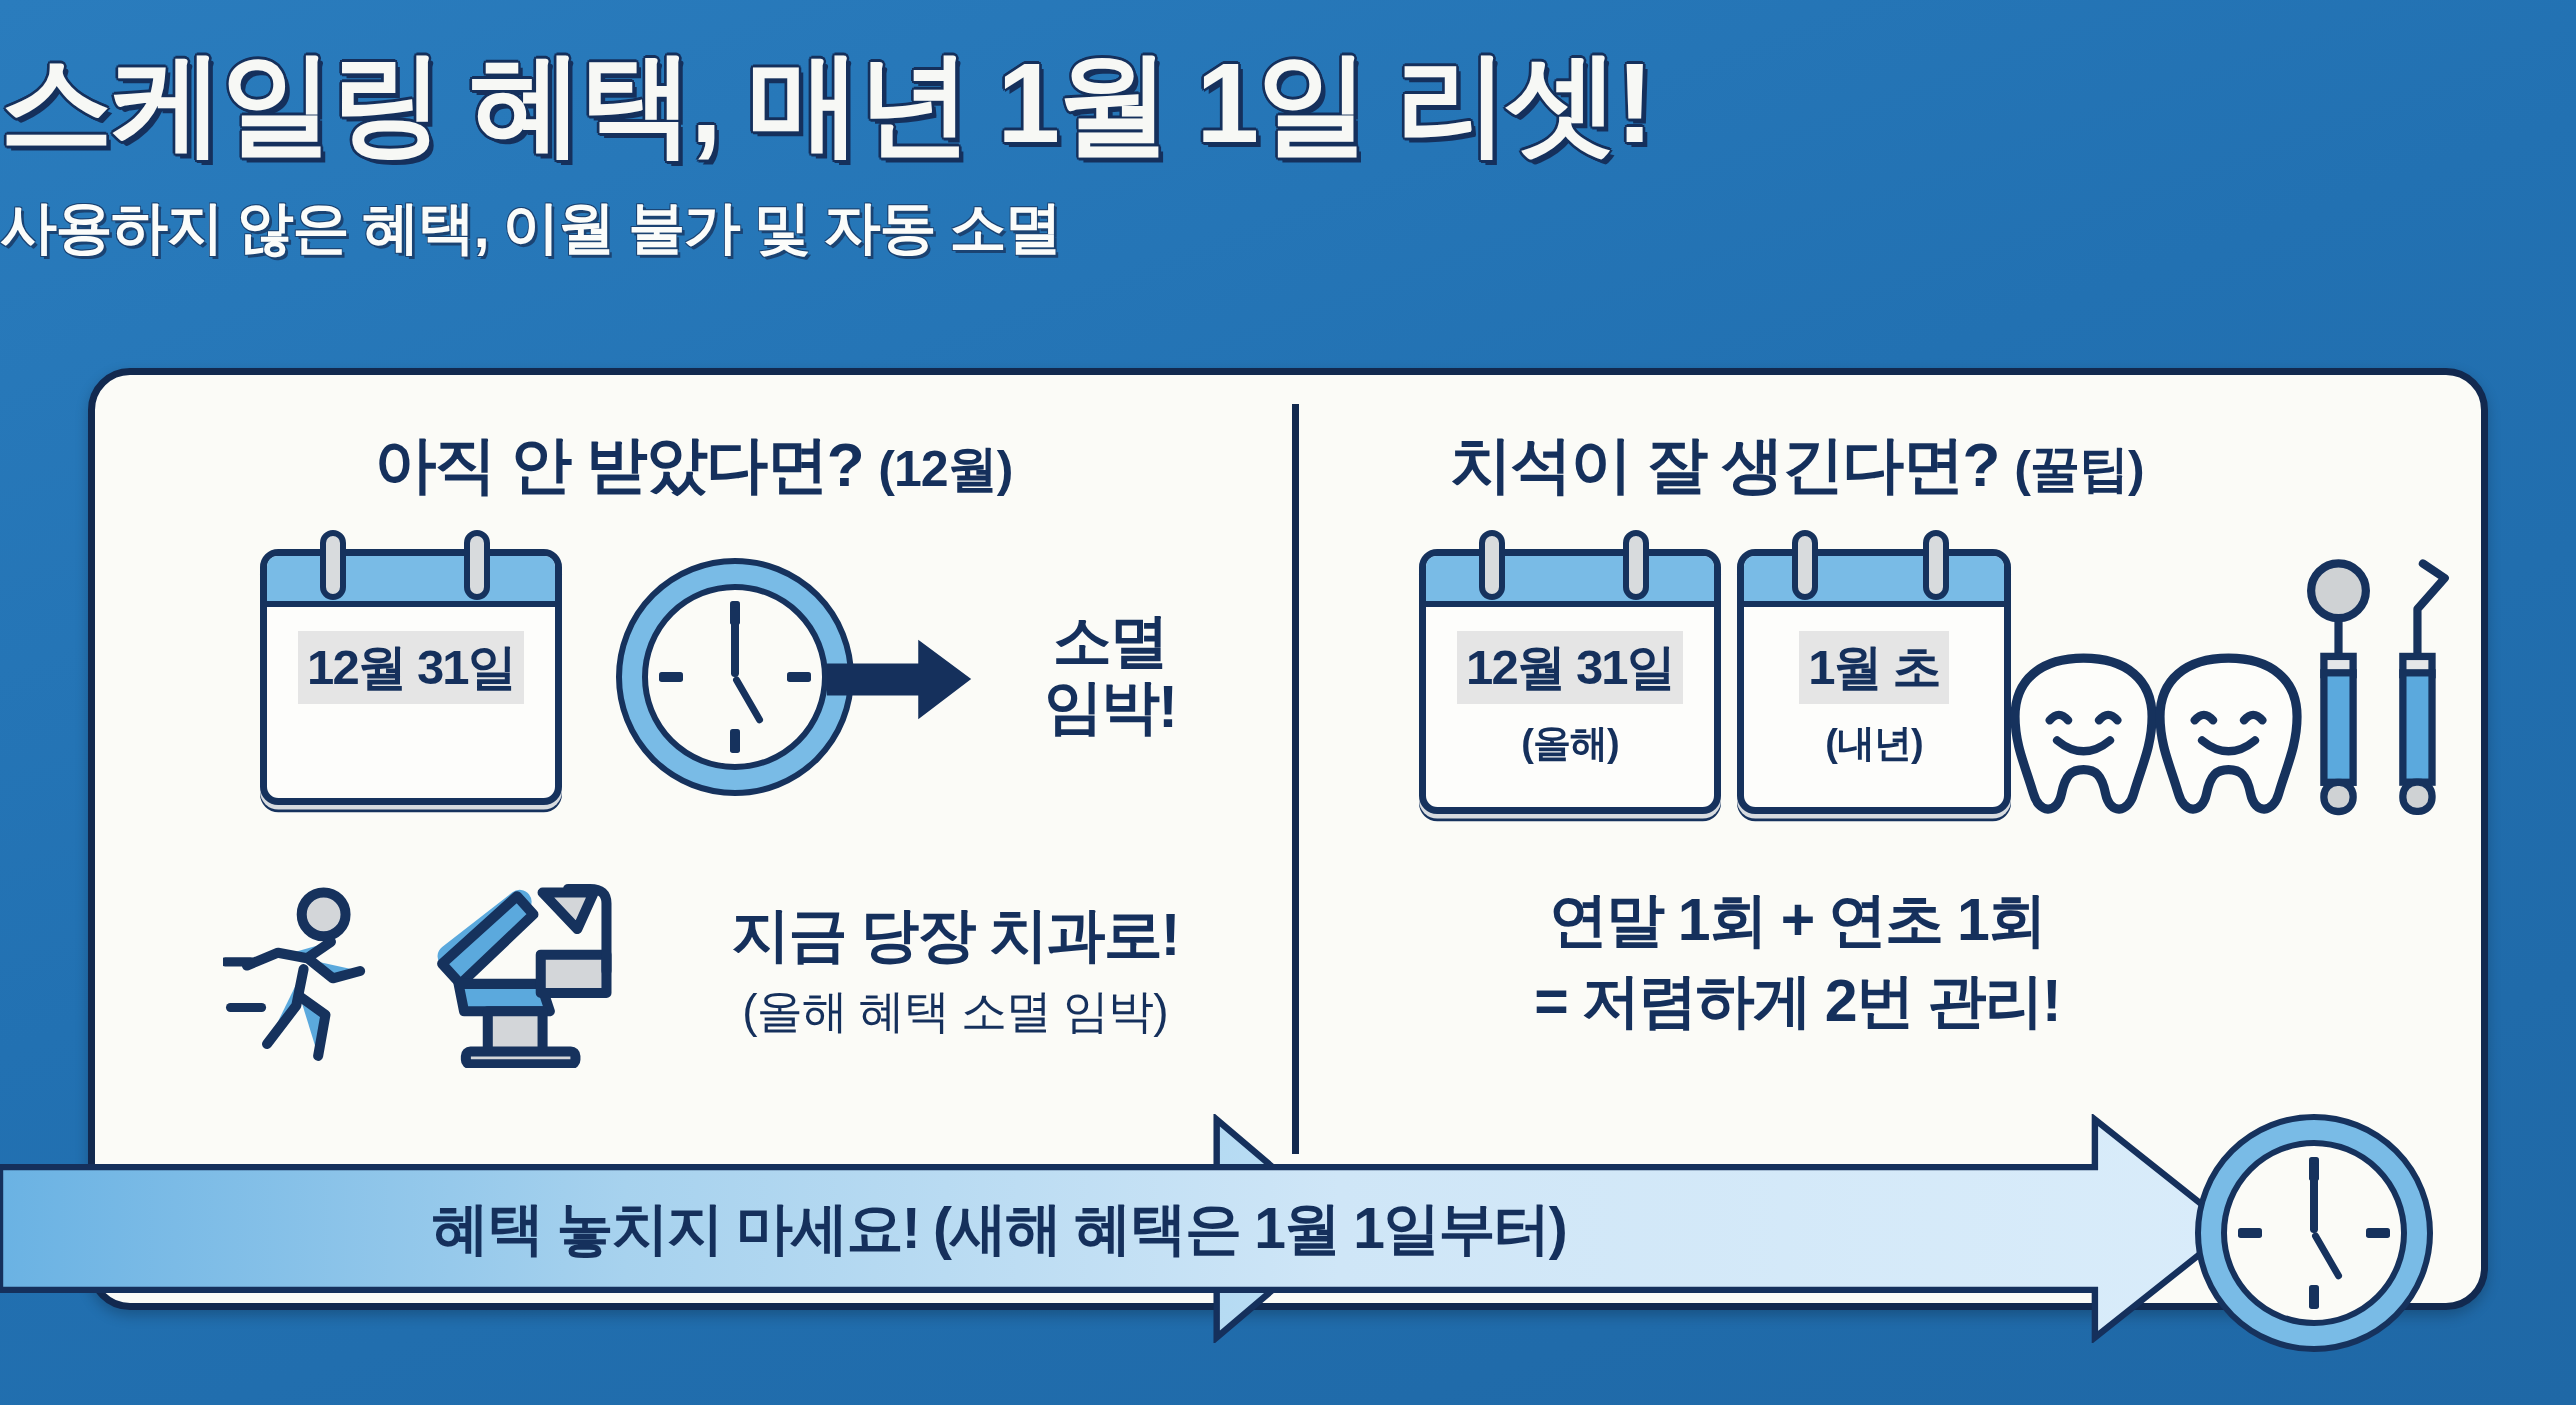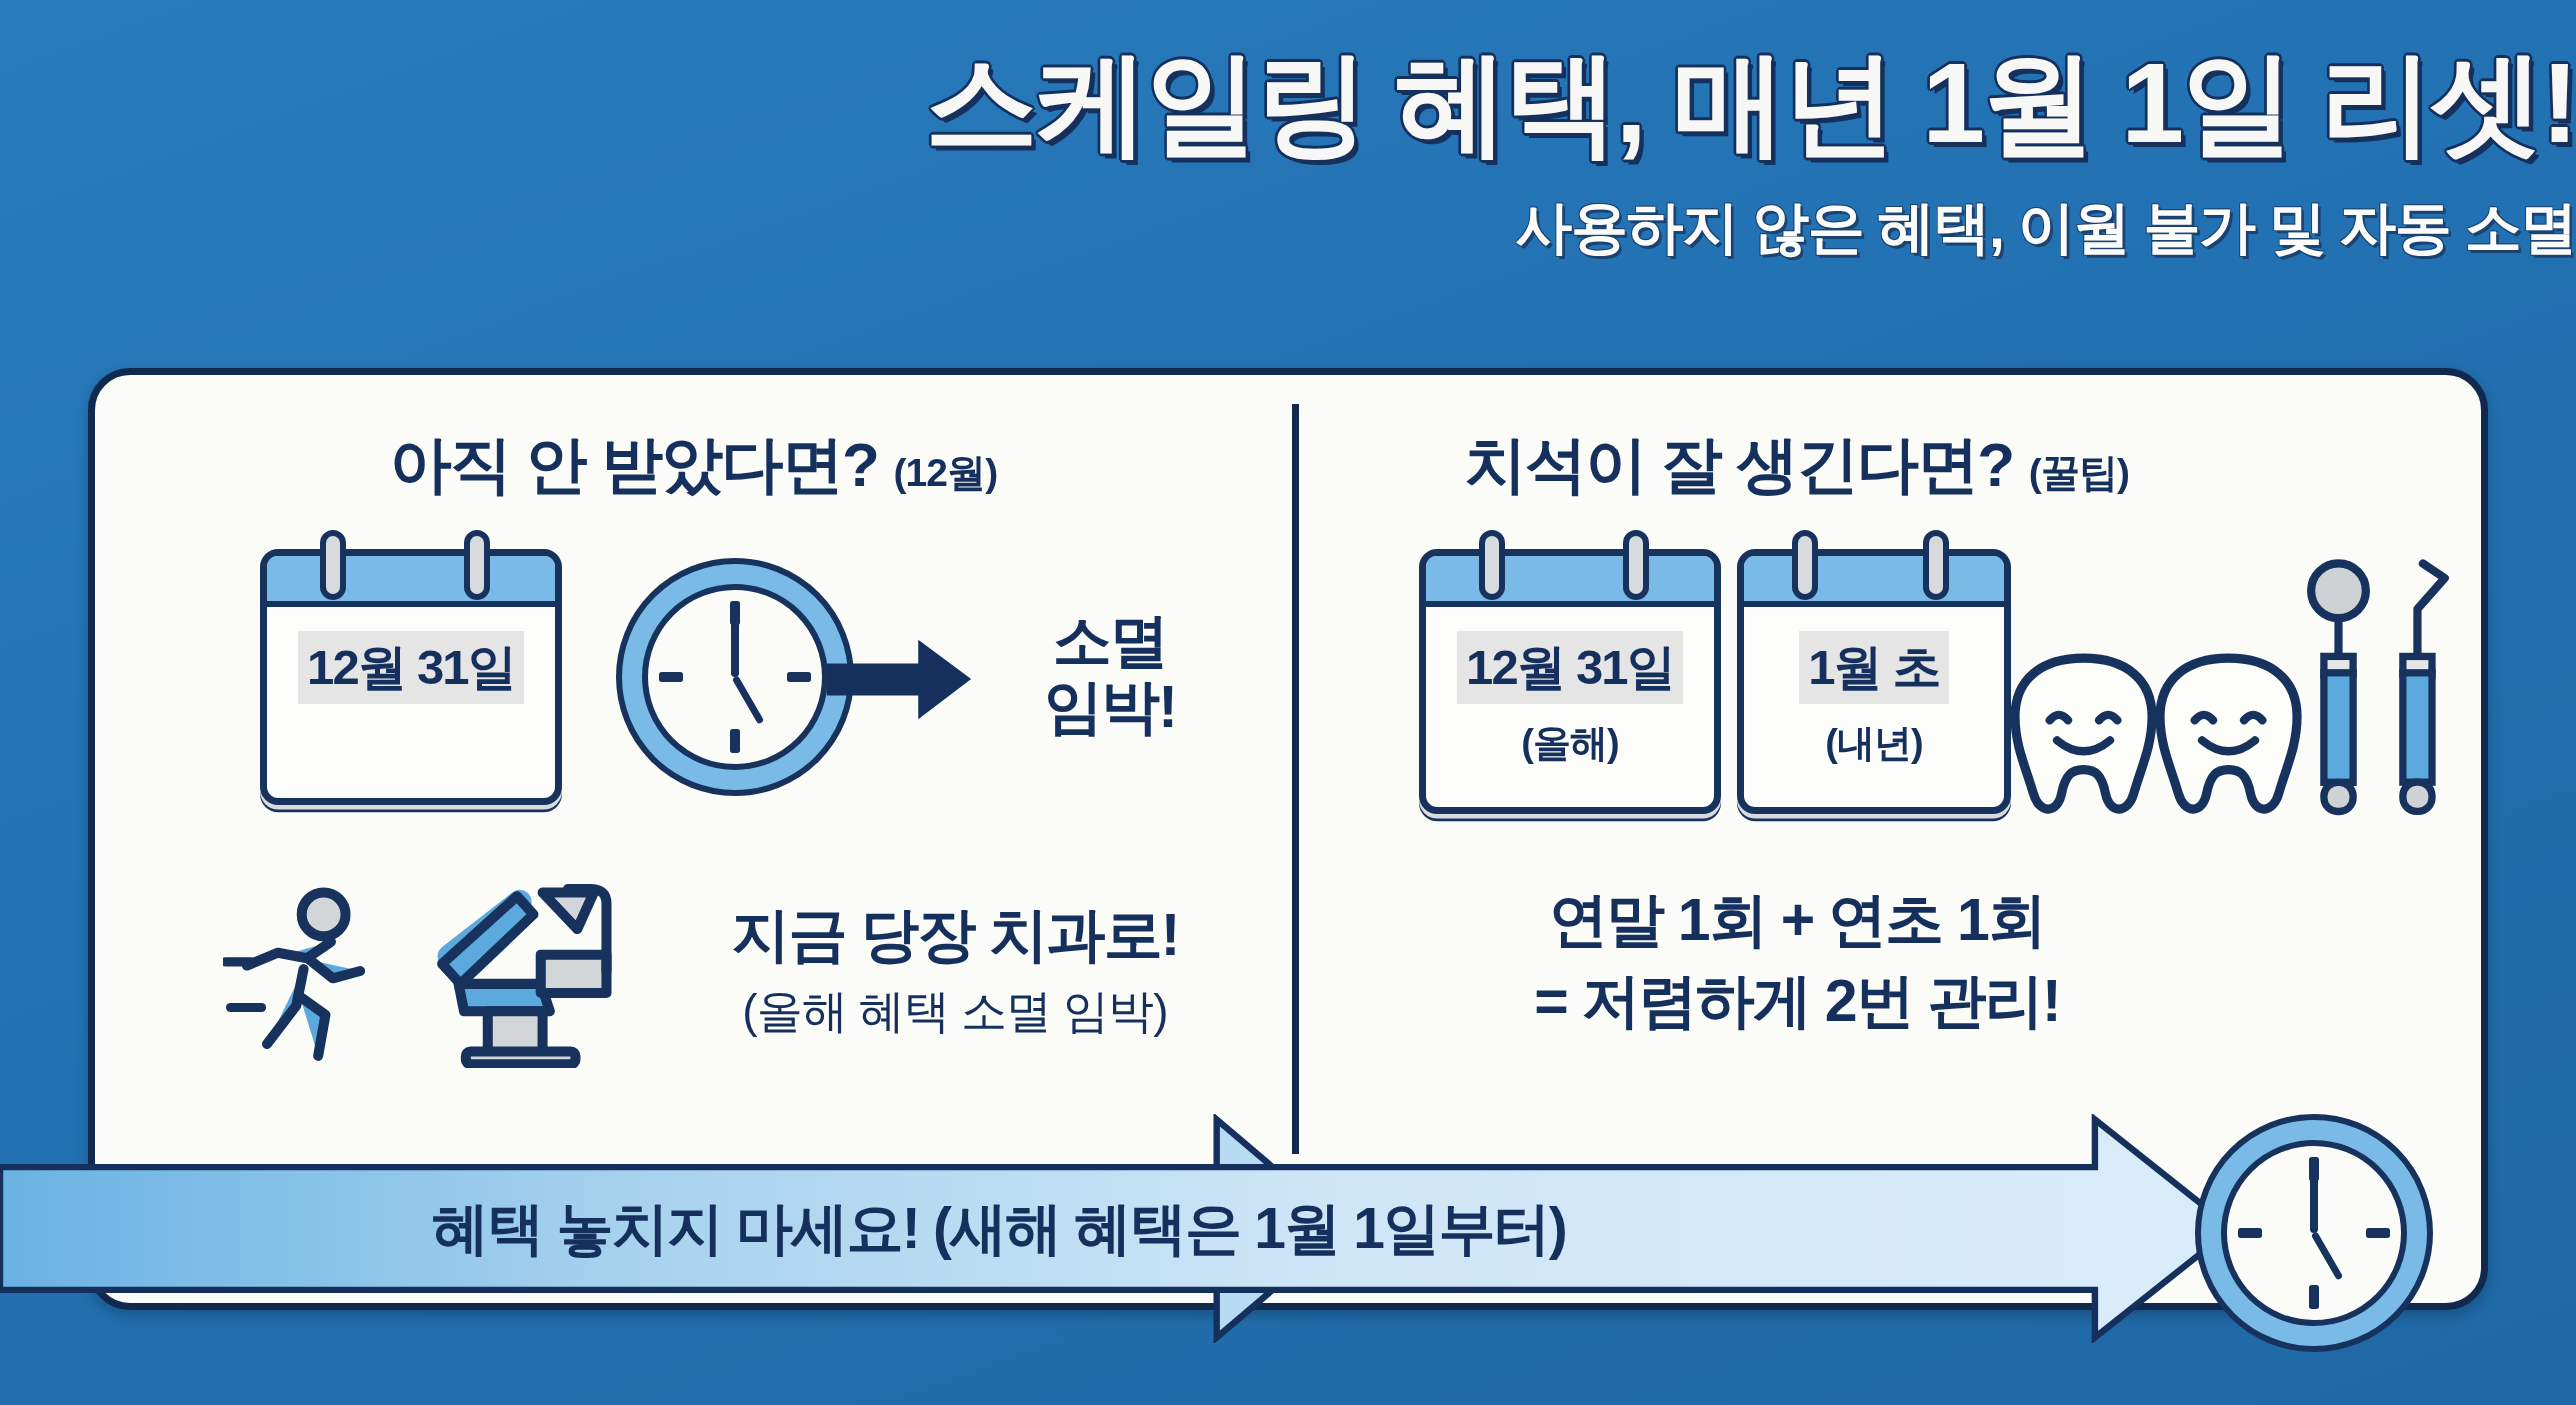"스케일링 혜택, 매년 1월 1일" #header { text-align: right -> left }
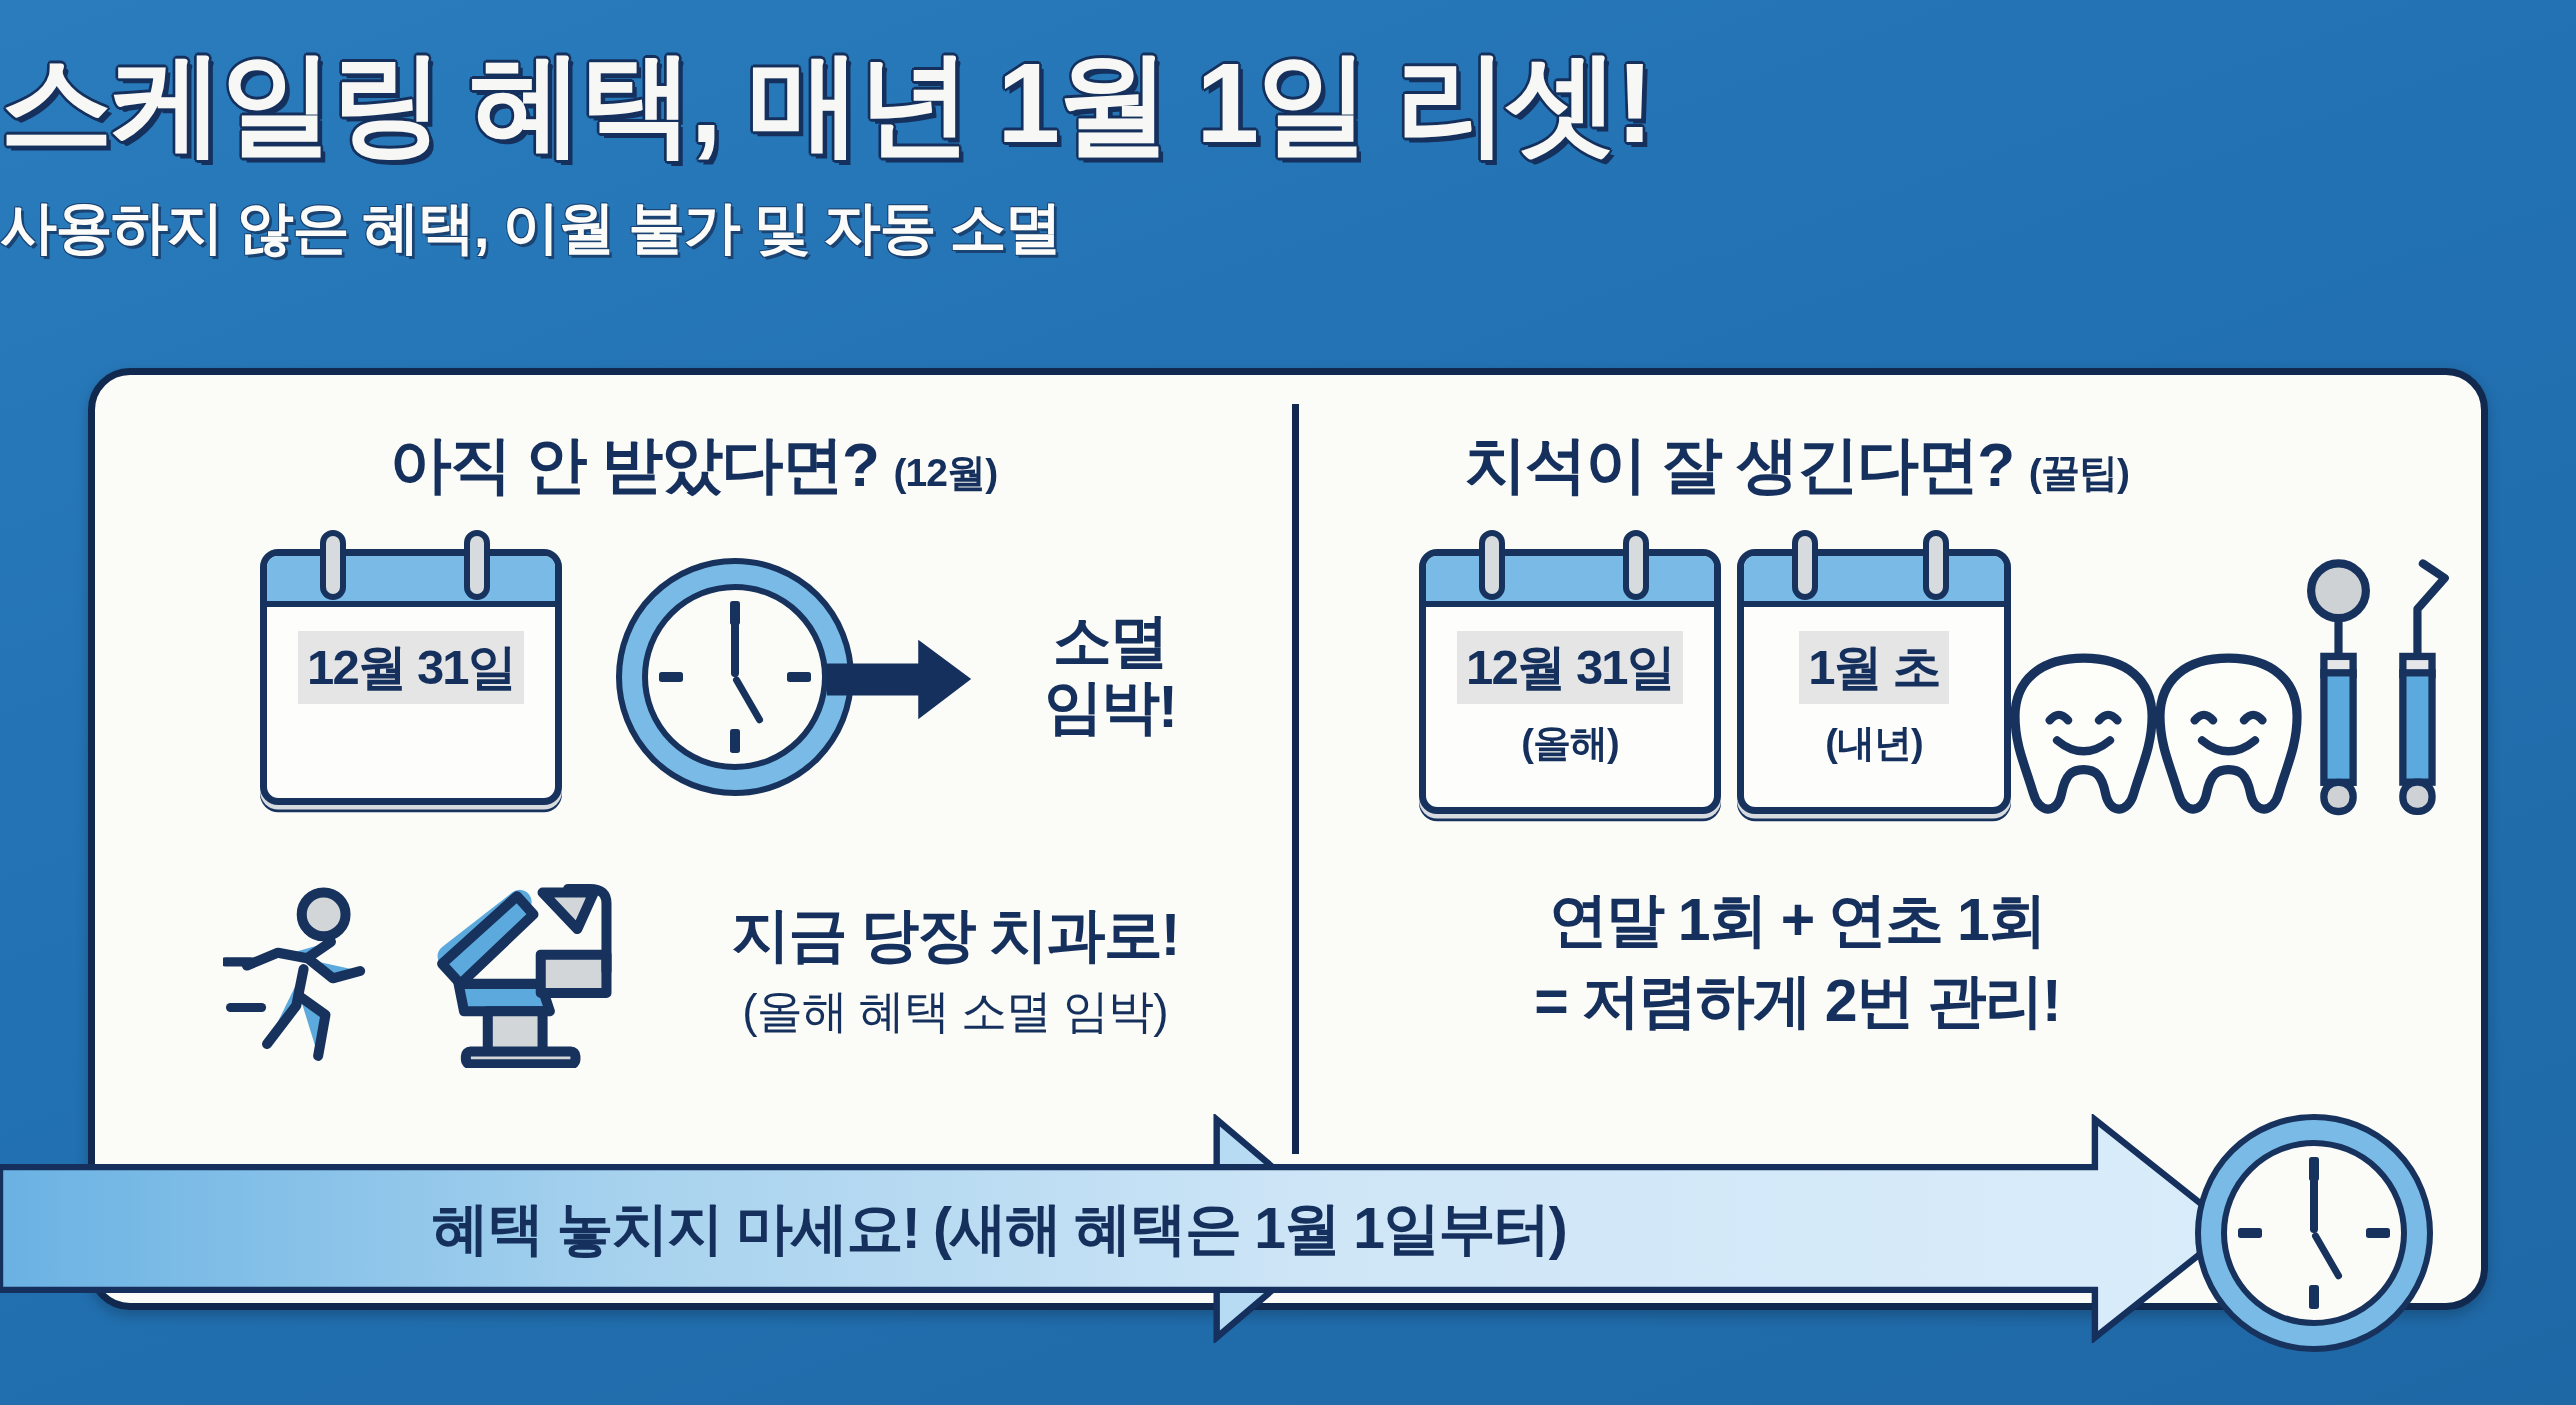"(12월)" .panel-heading .sub { font-size: 39px -> 50px }
